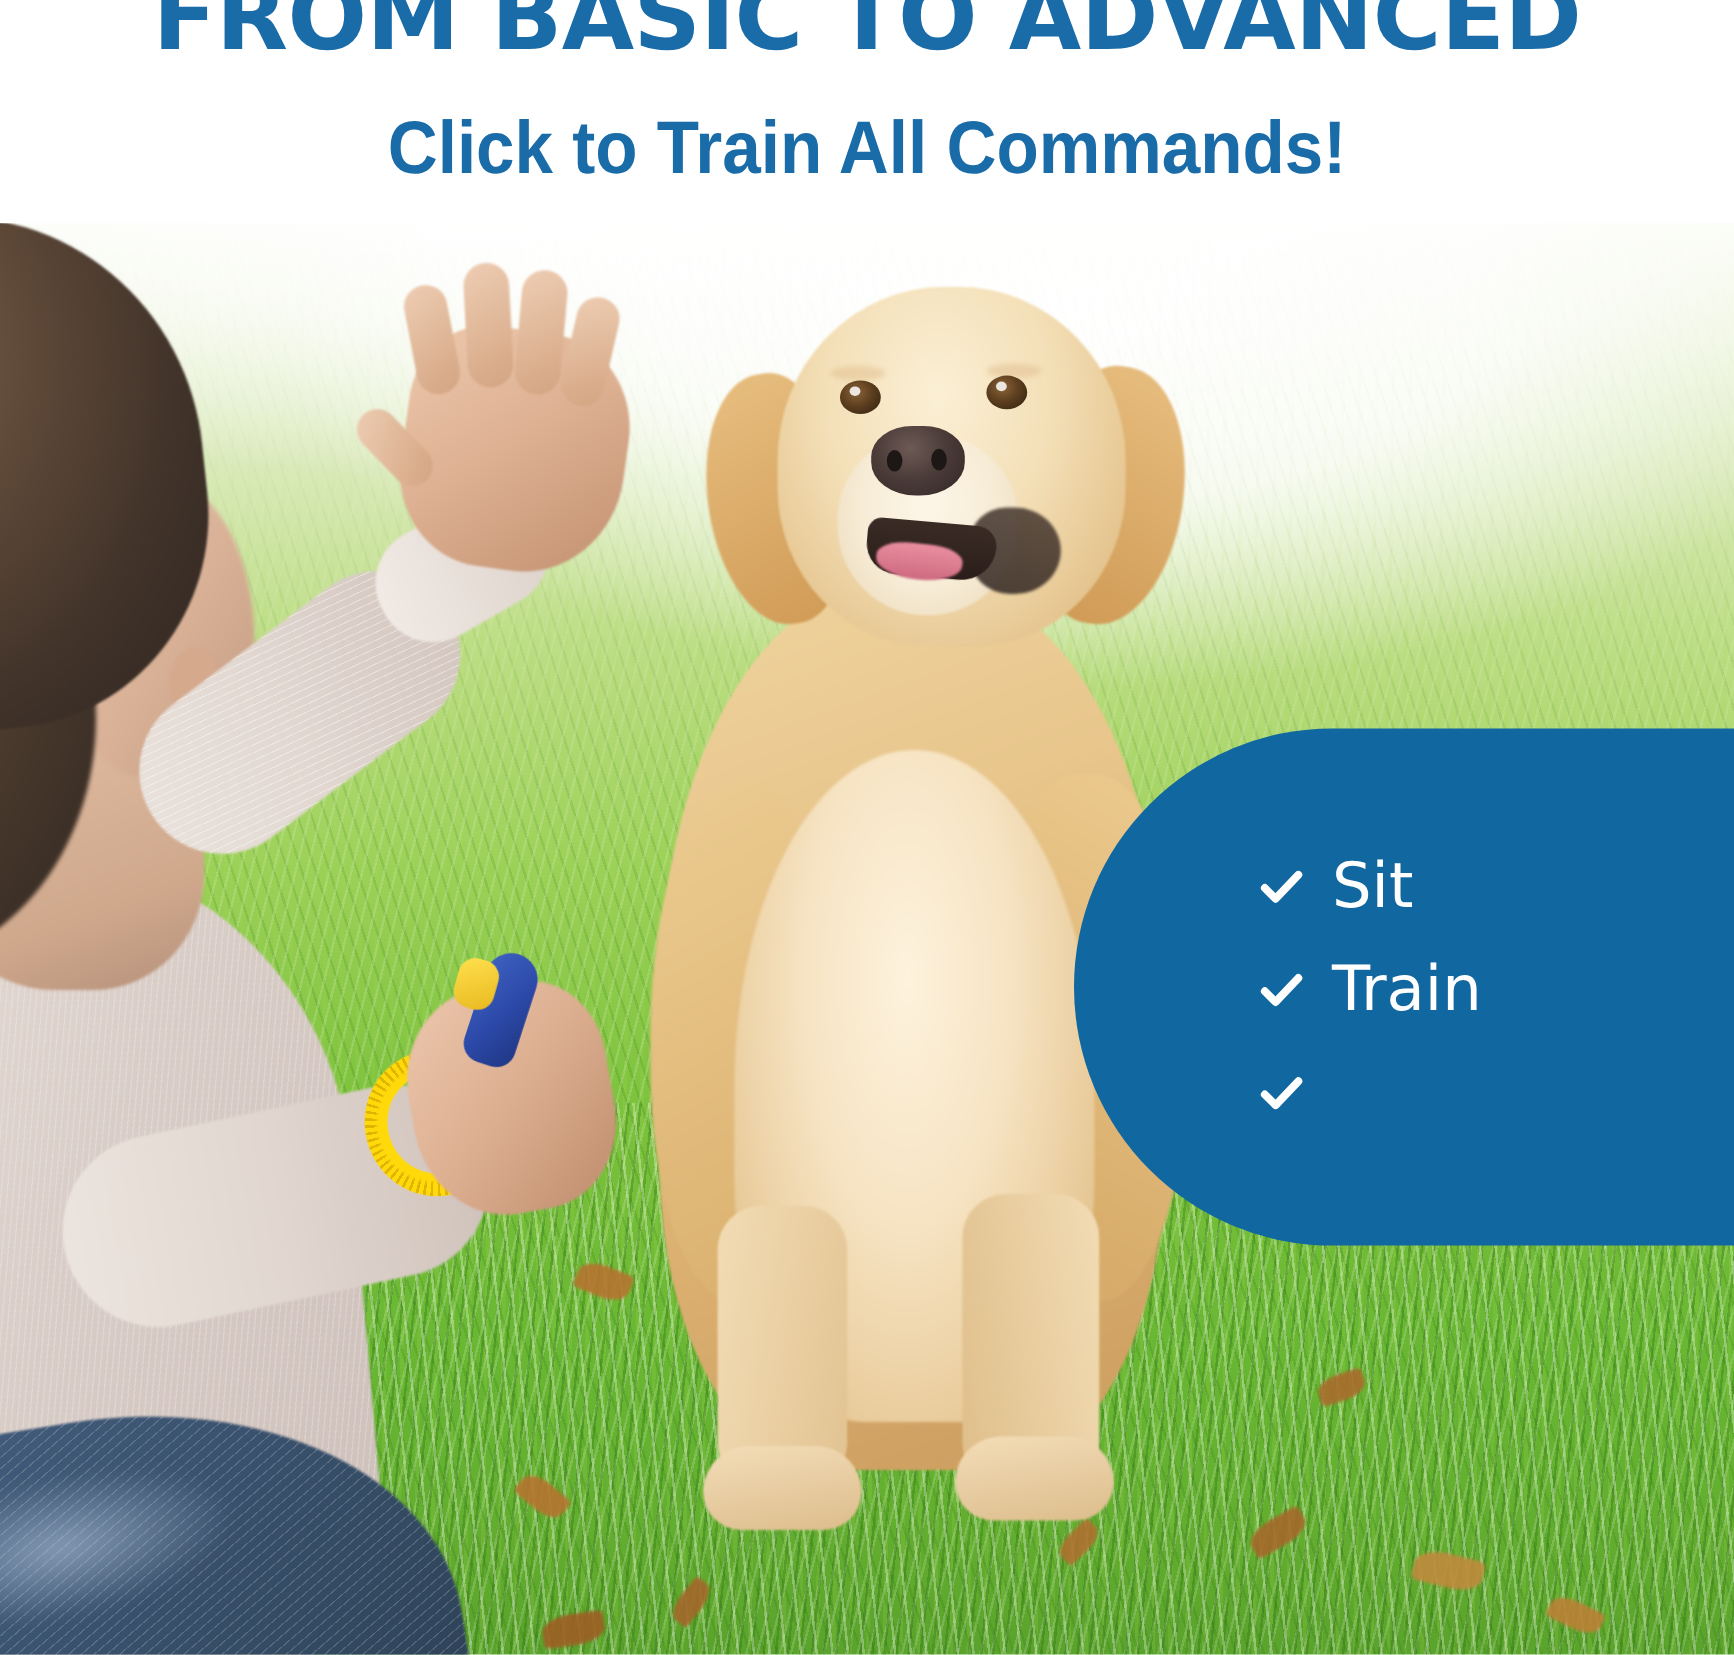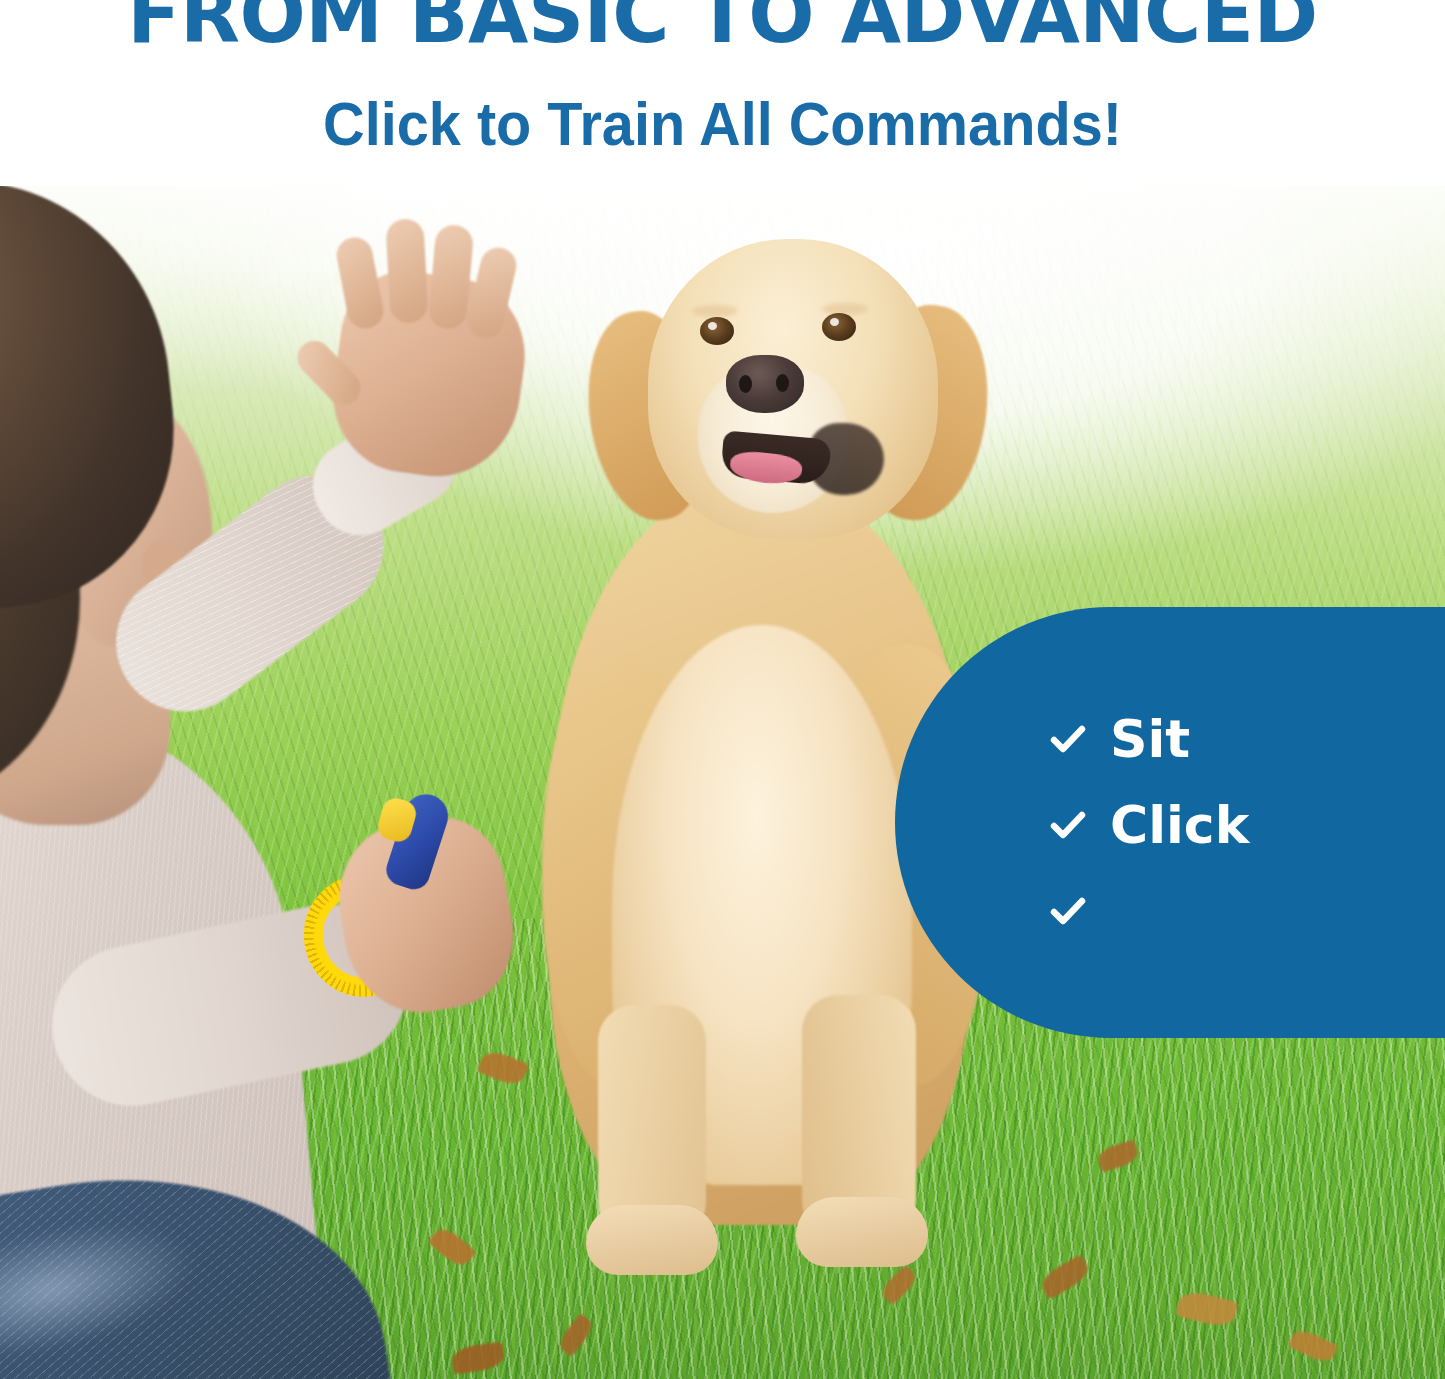"Sit" .cmd { font-weight: 700 -> 400 }
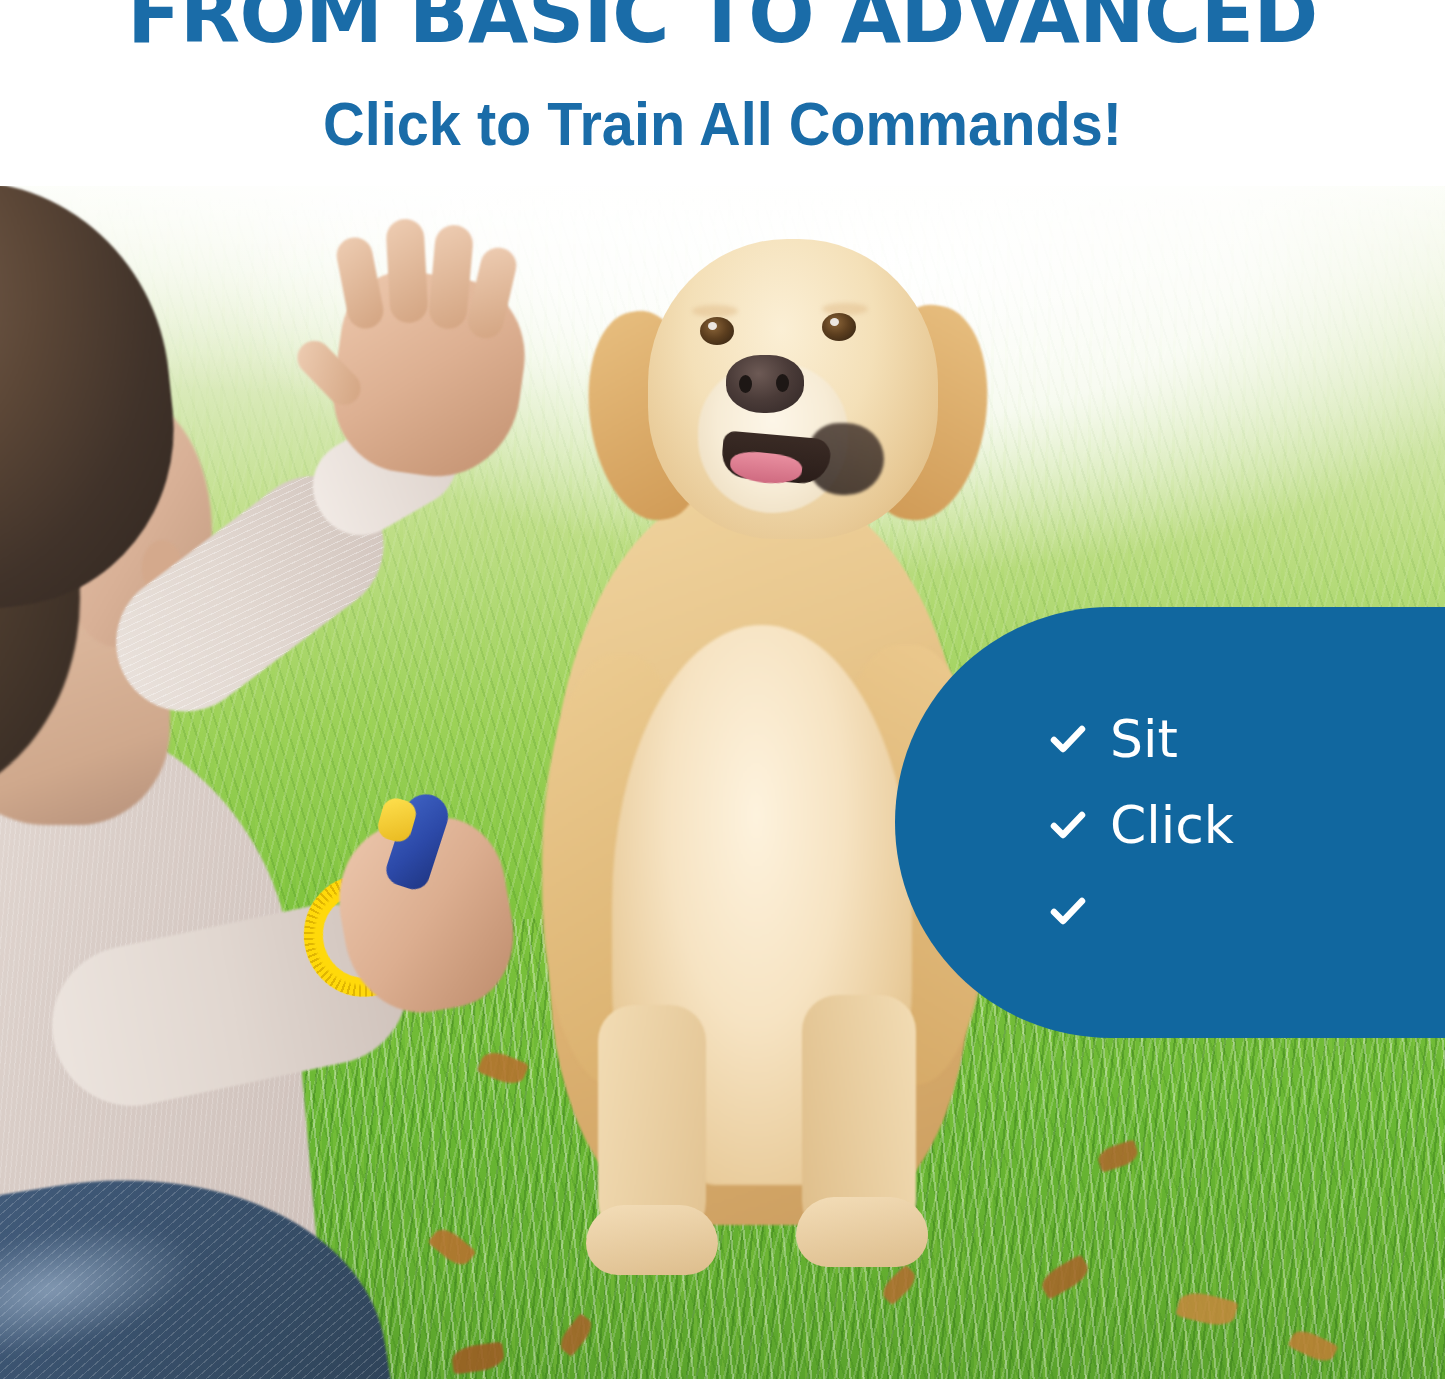"Click" span.cmd { text: Click -> Train }
